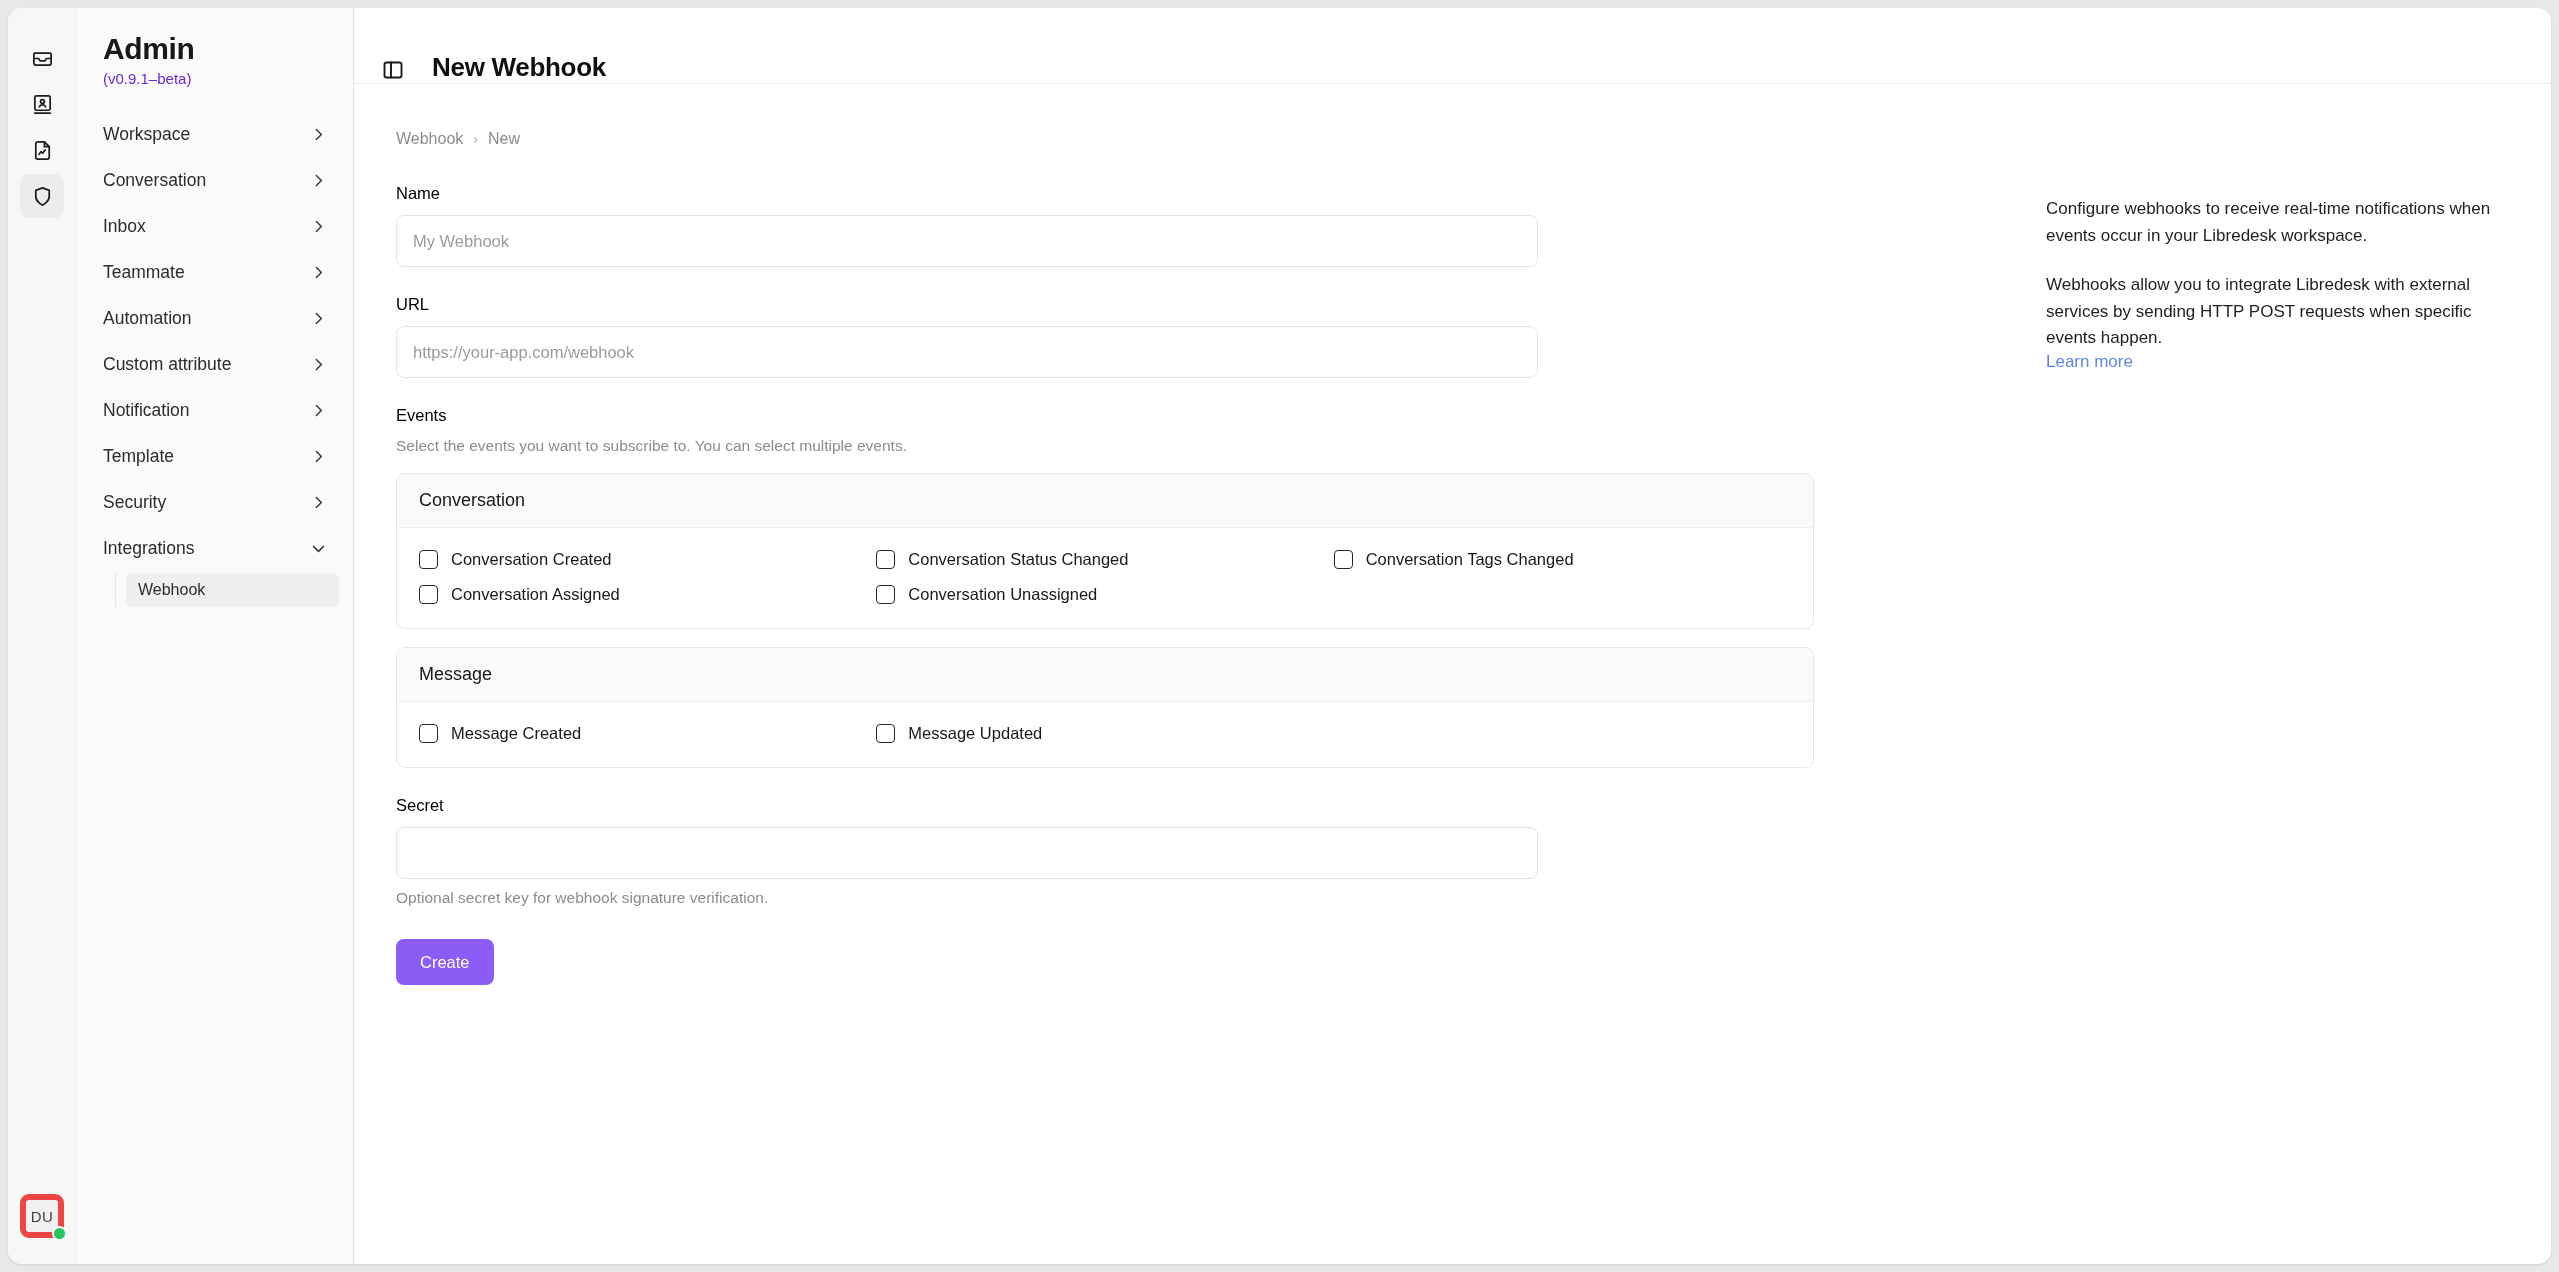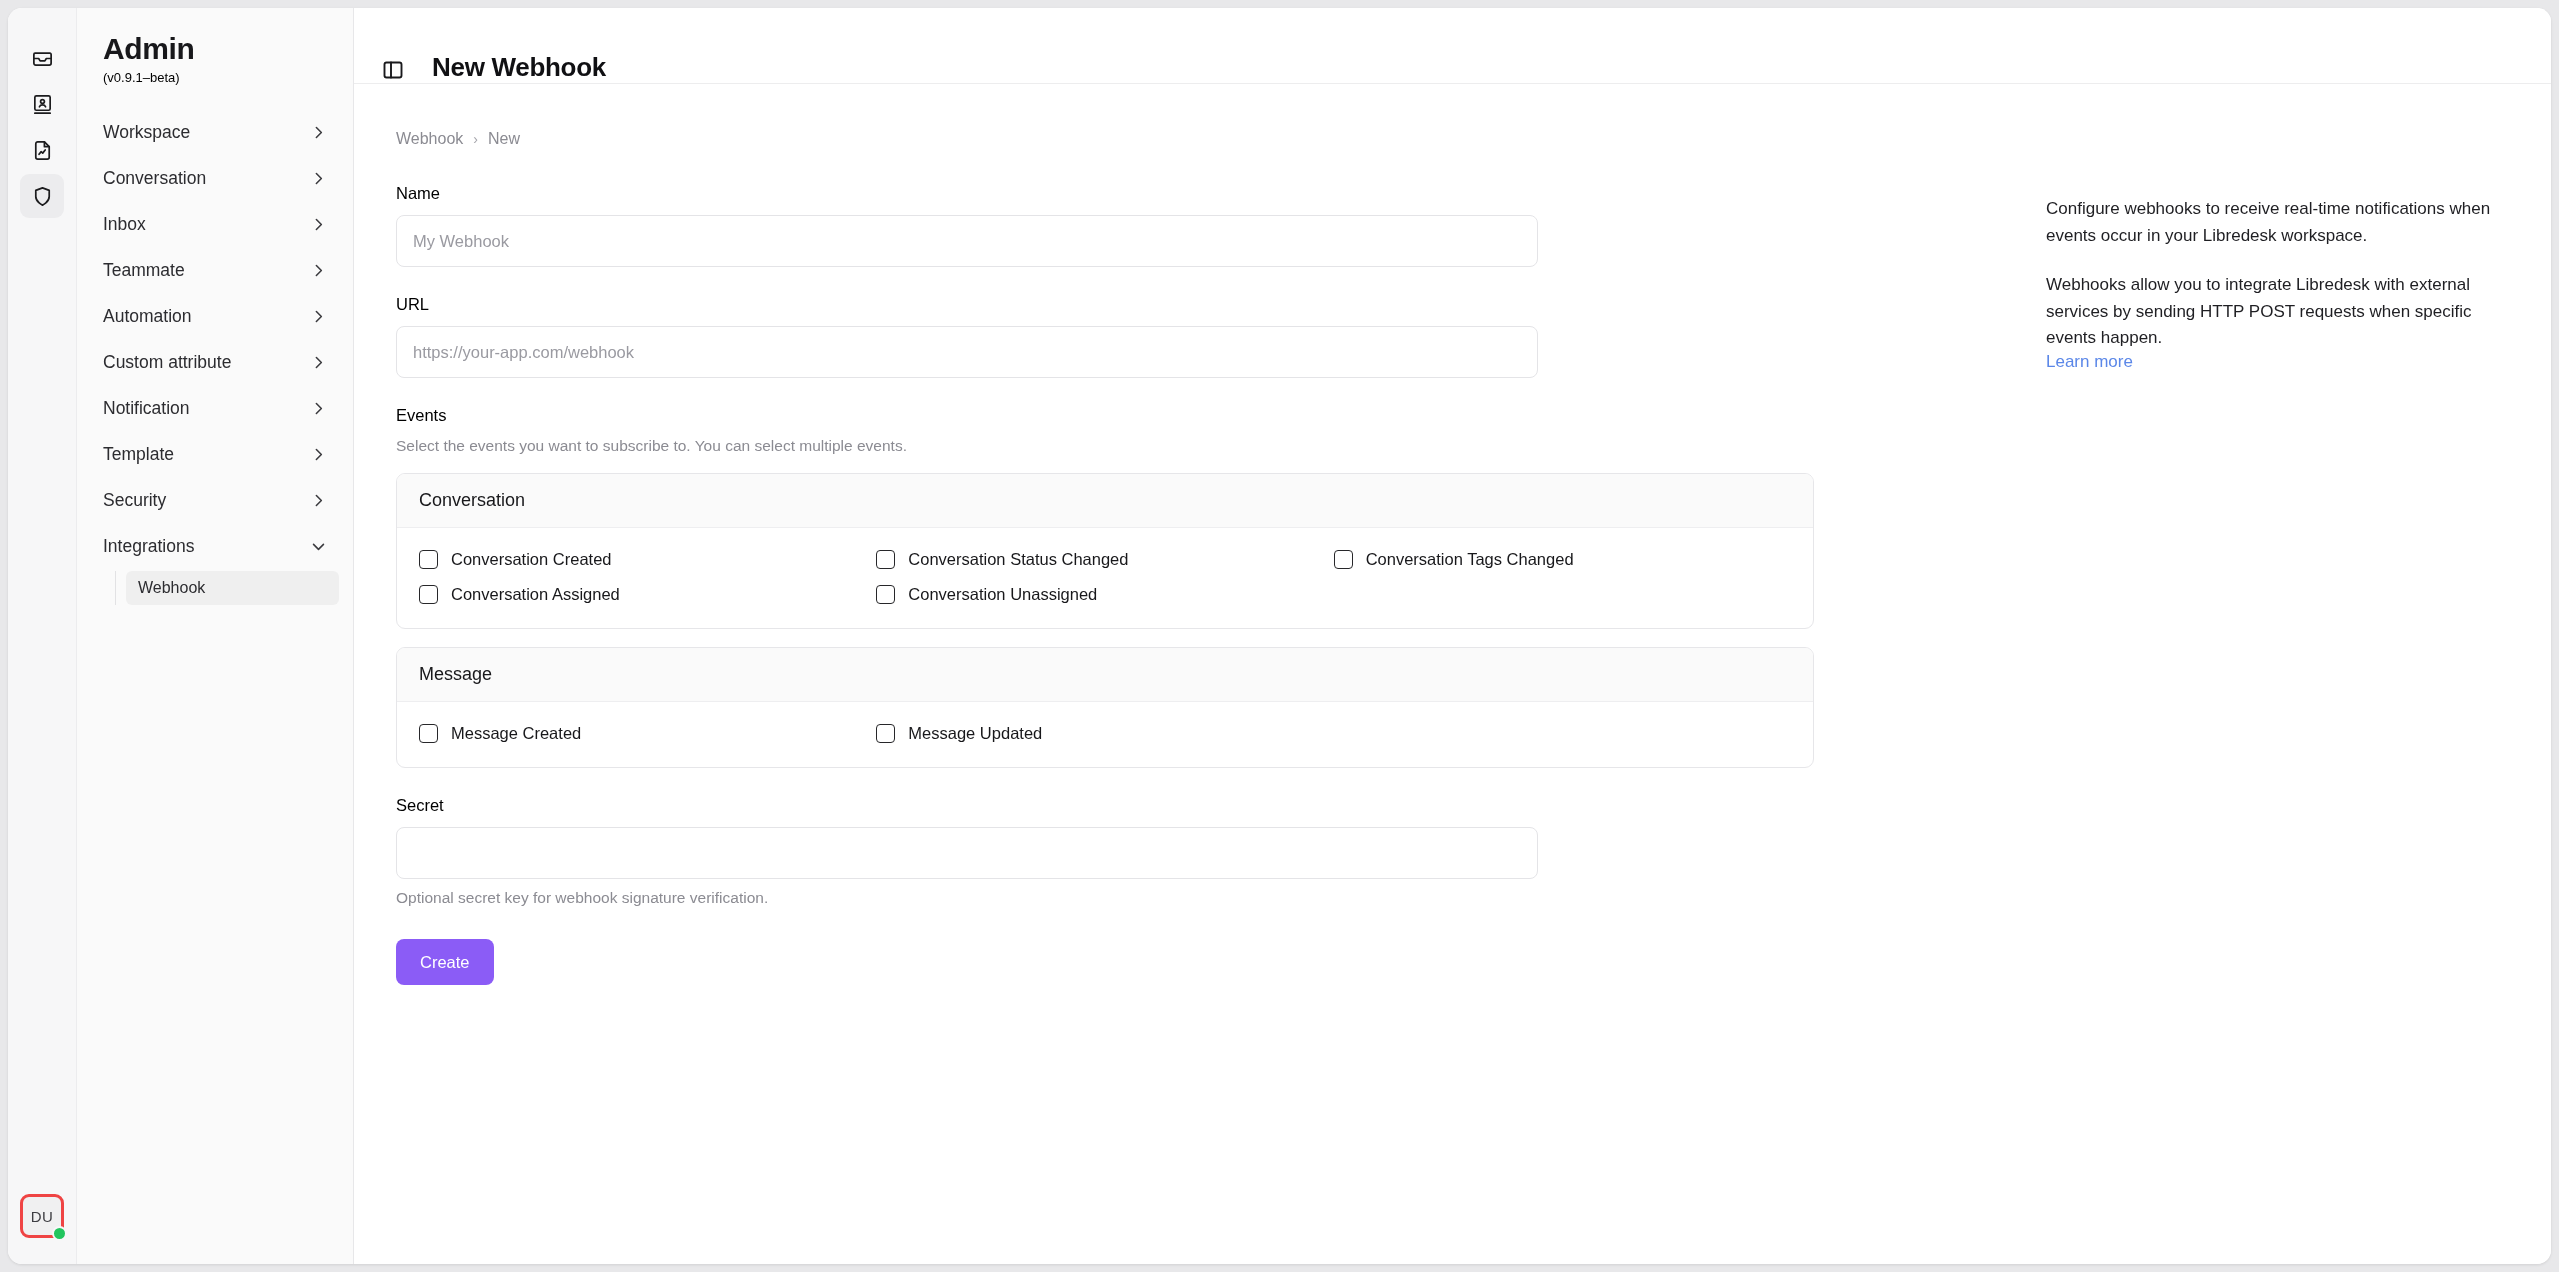"(v0.9.1–beta)" .sidebar-version { color: #000000 -> #6d28d9; font-size: 13px -> 15px }
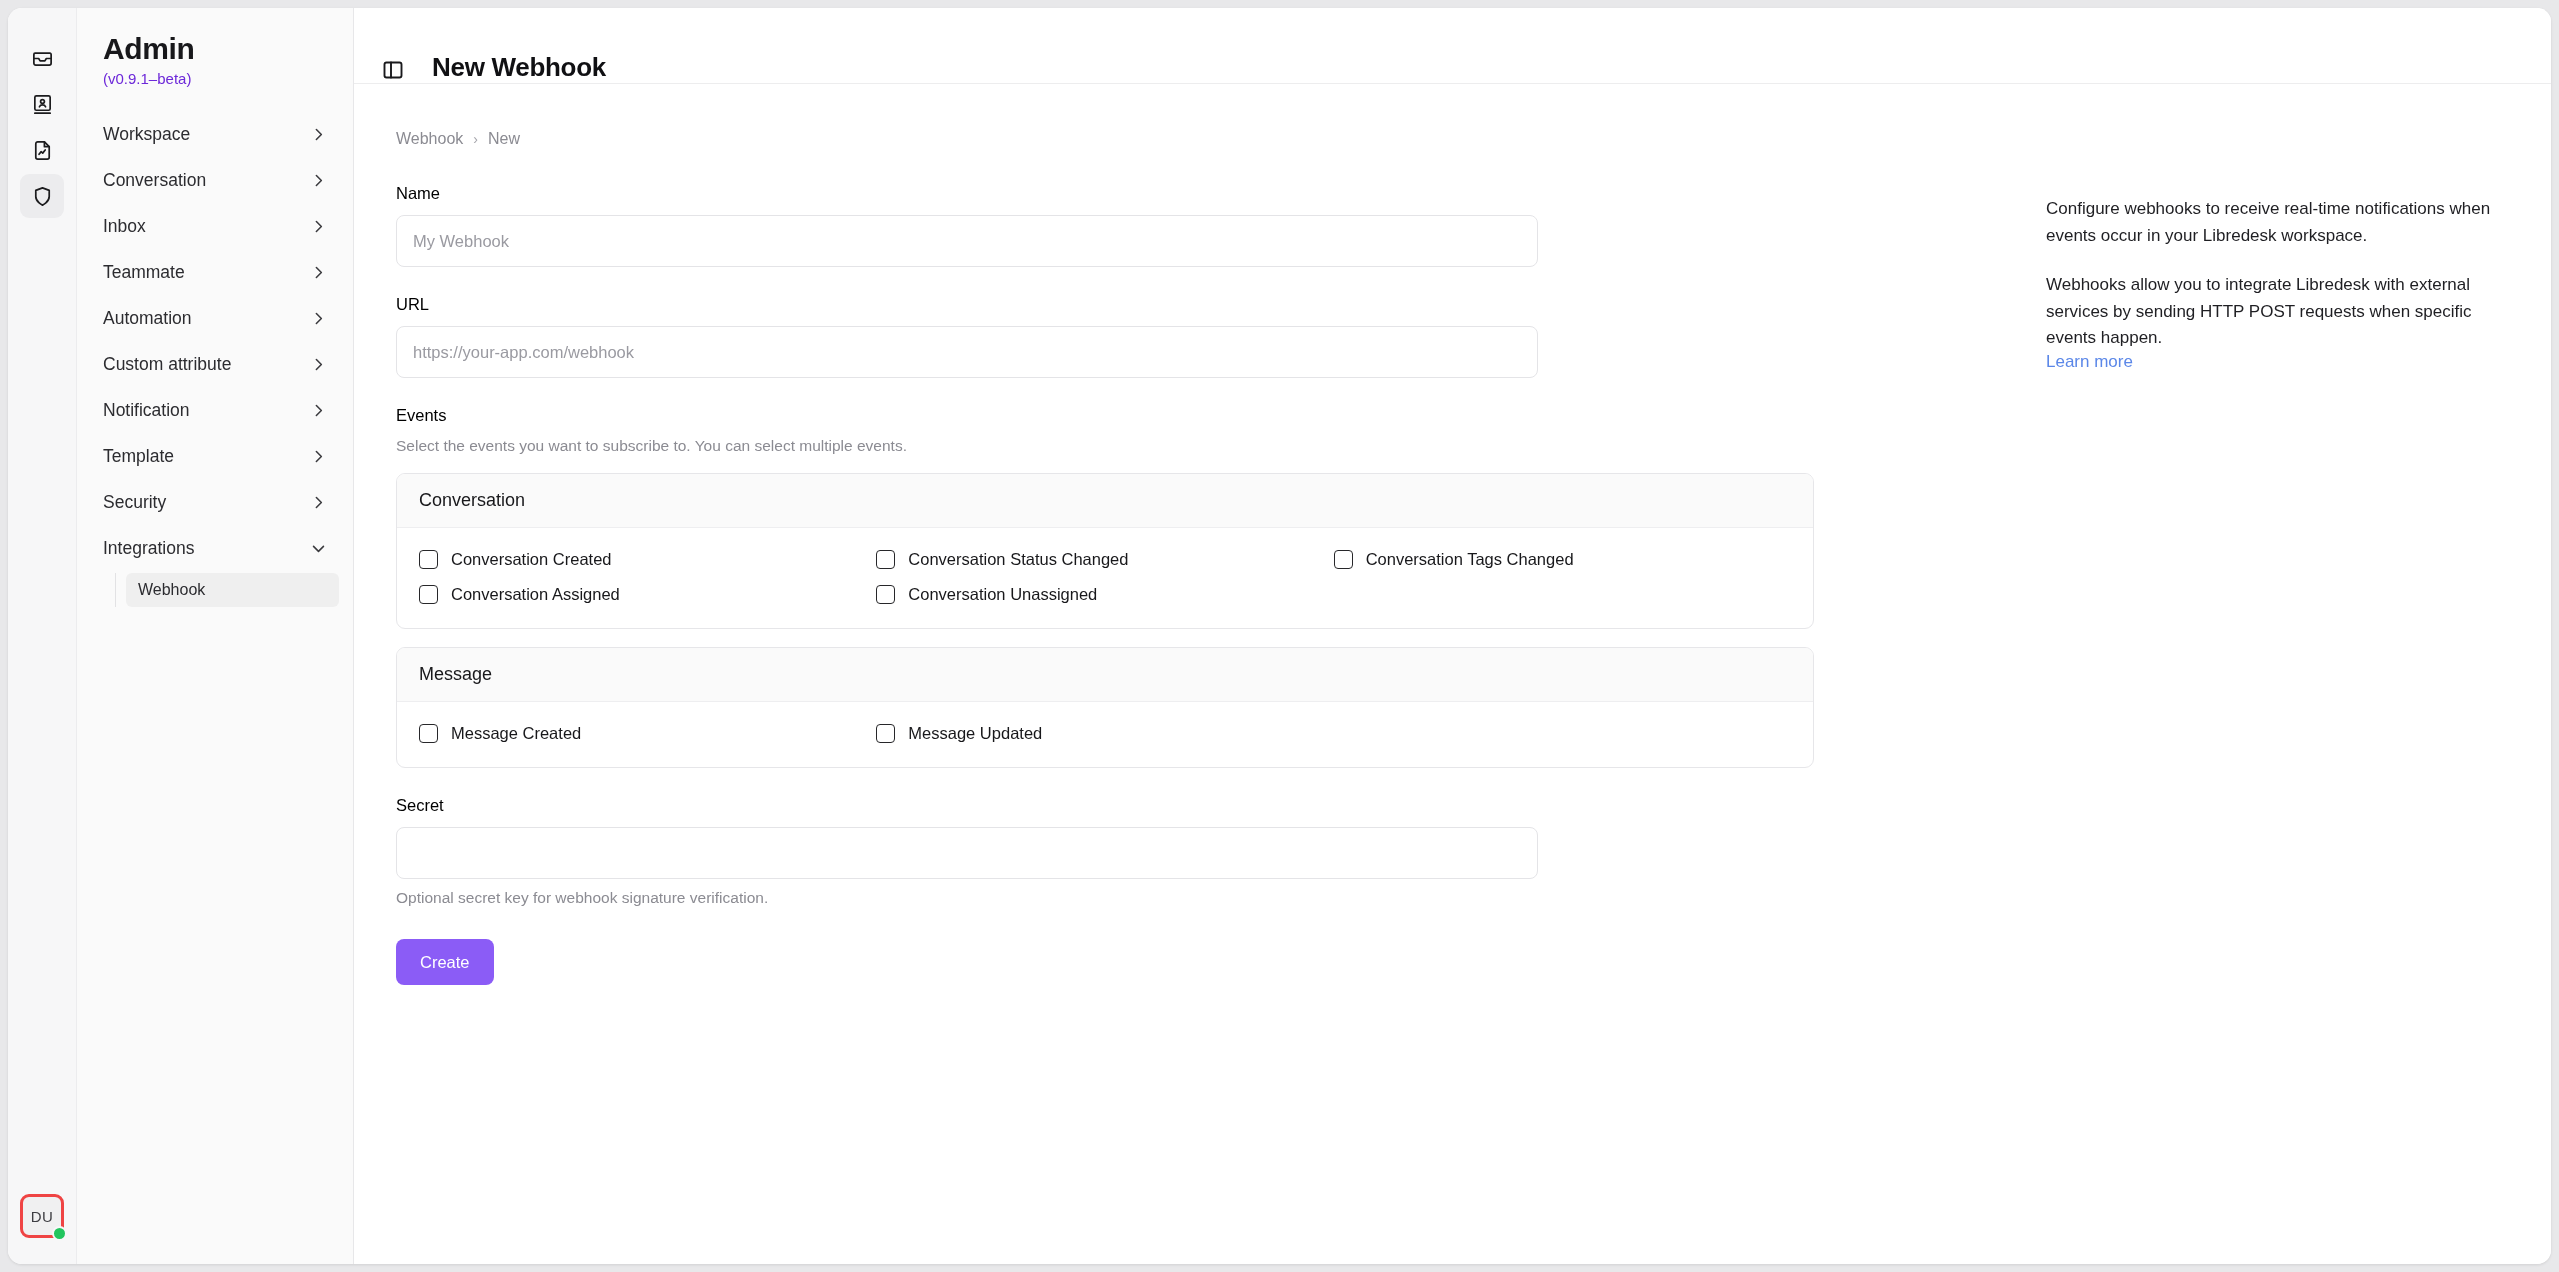"DU" .rail-avatar { border: 3px solid #ef4444 -> 6px solid #ef4444 }
